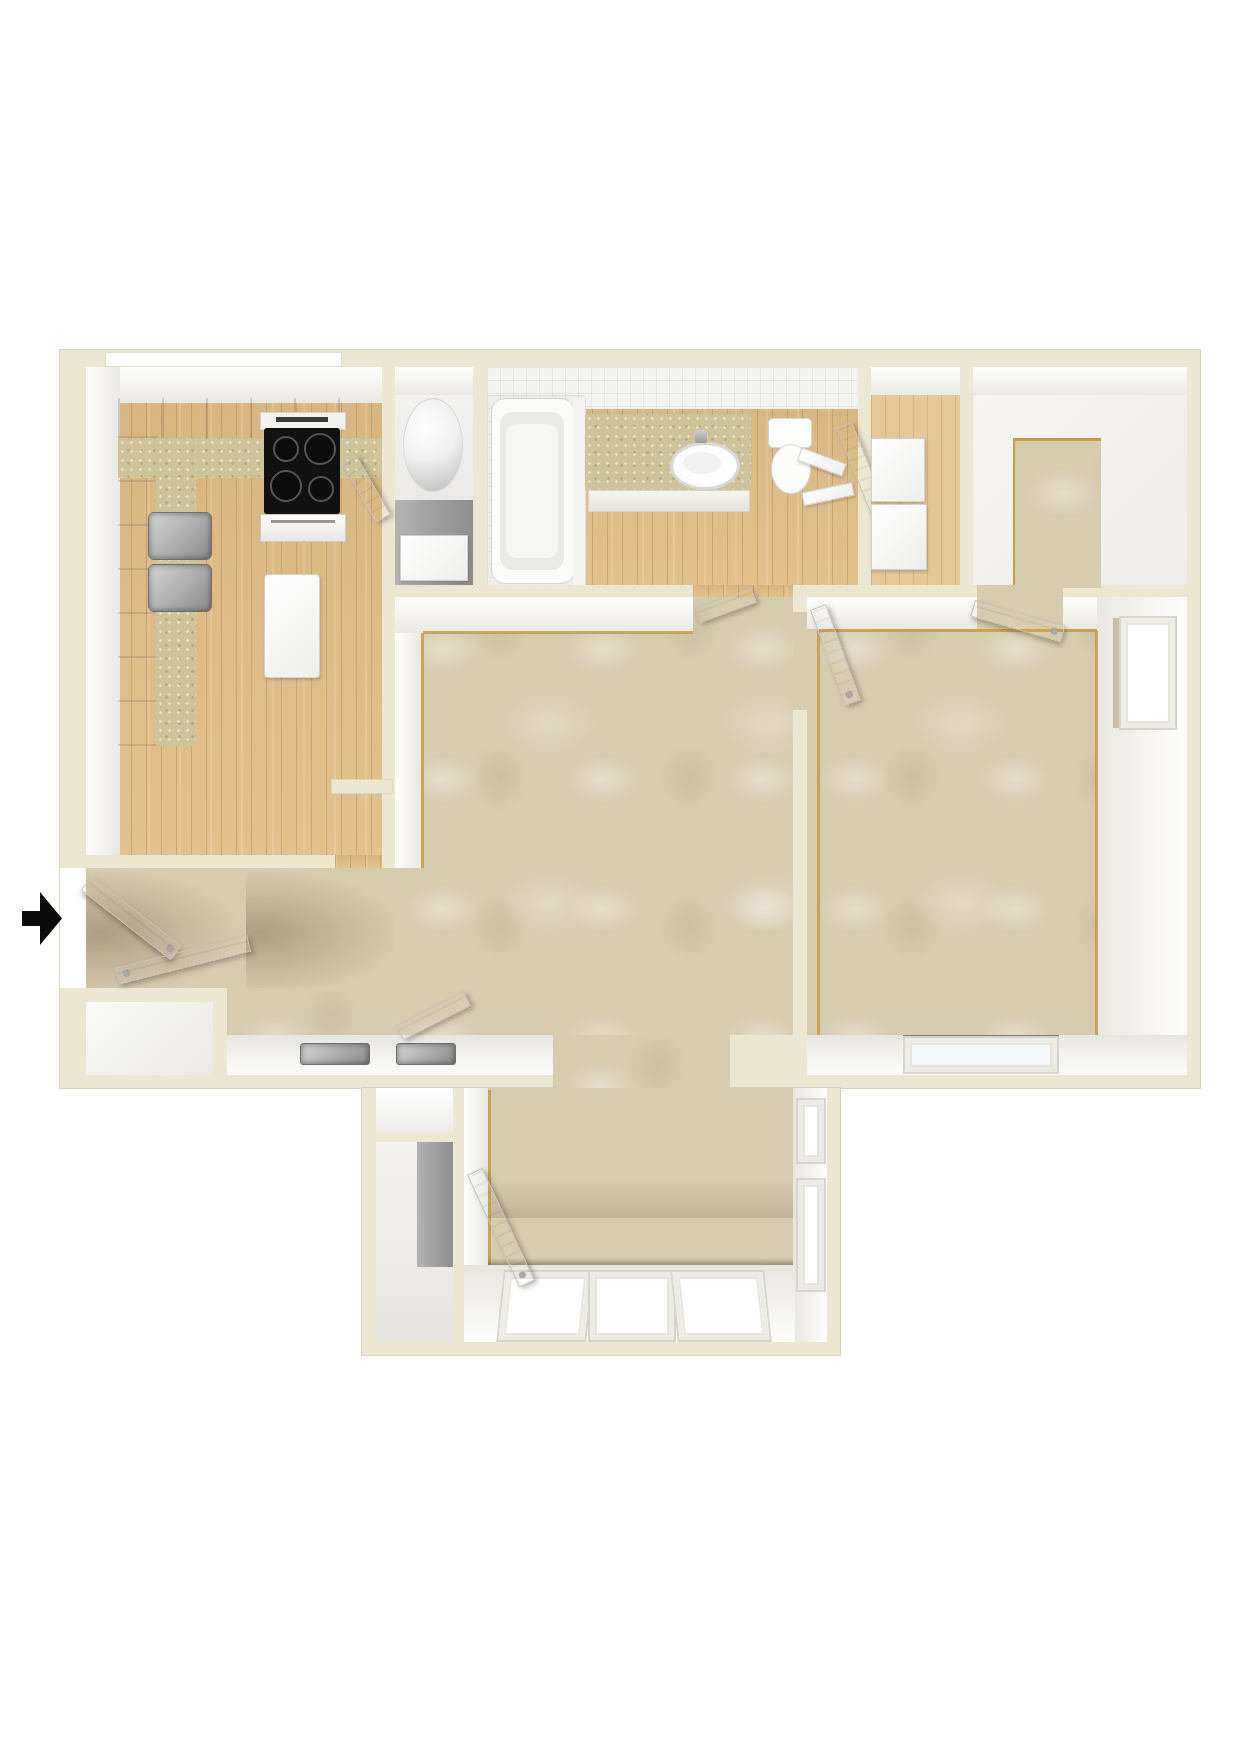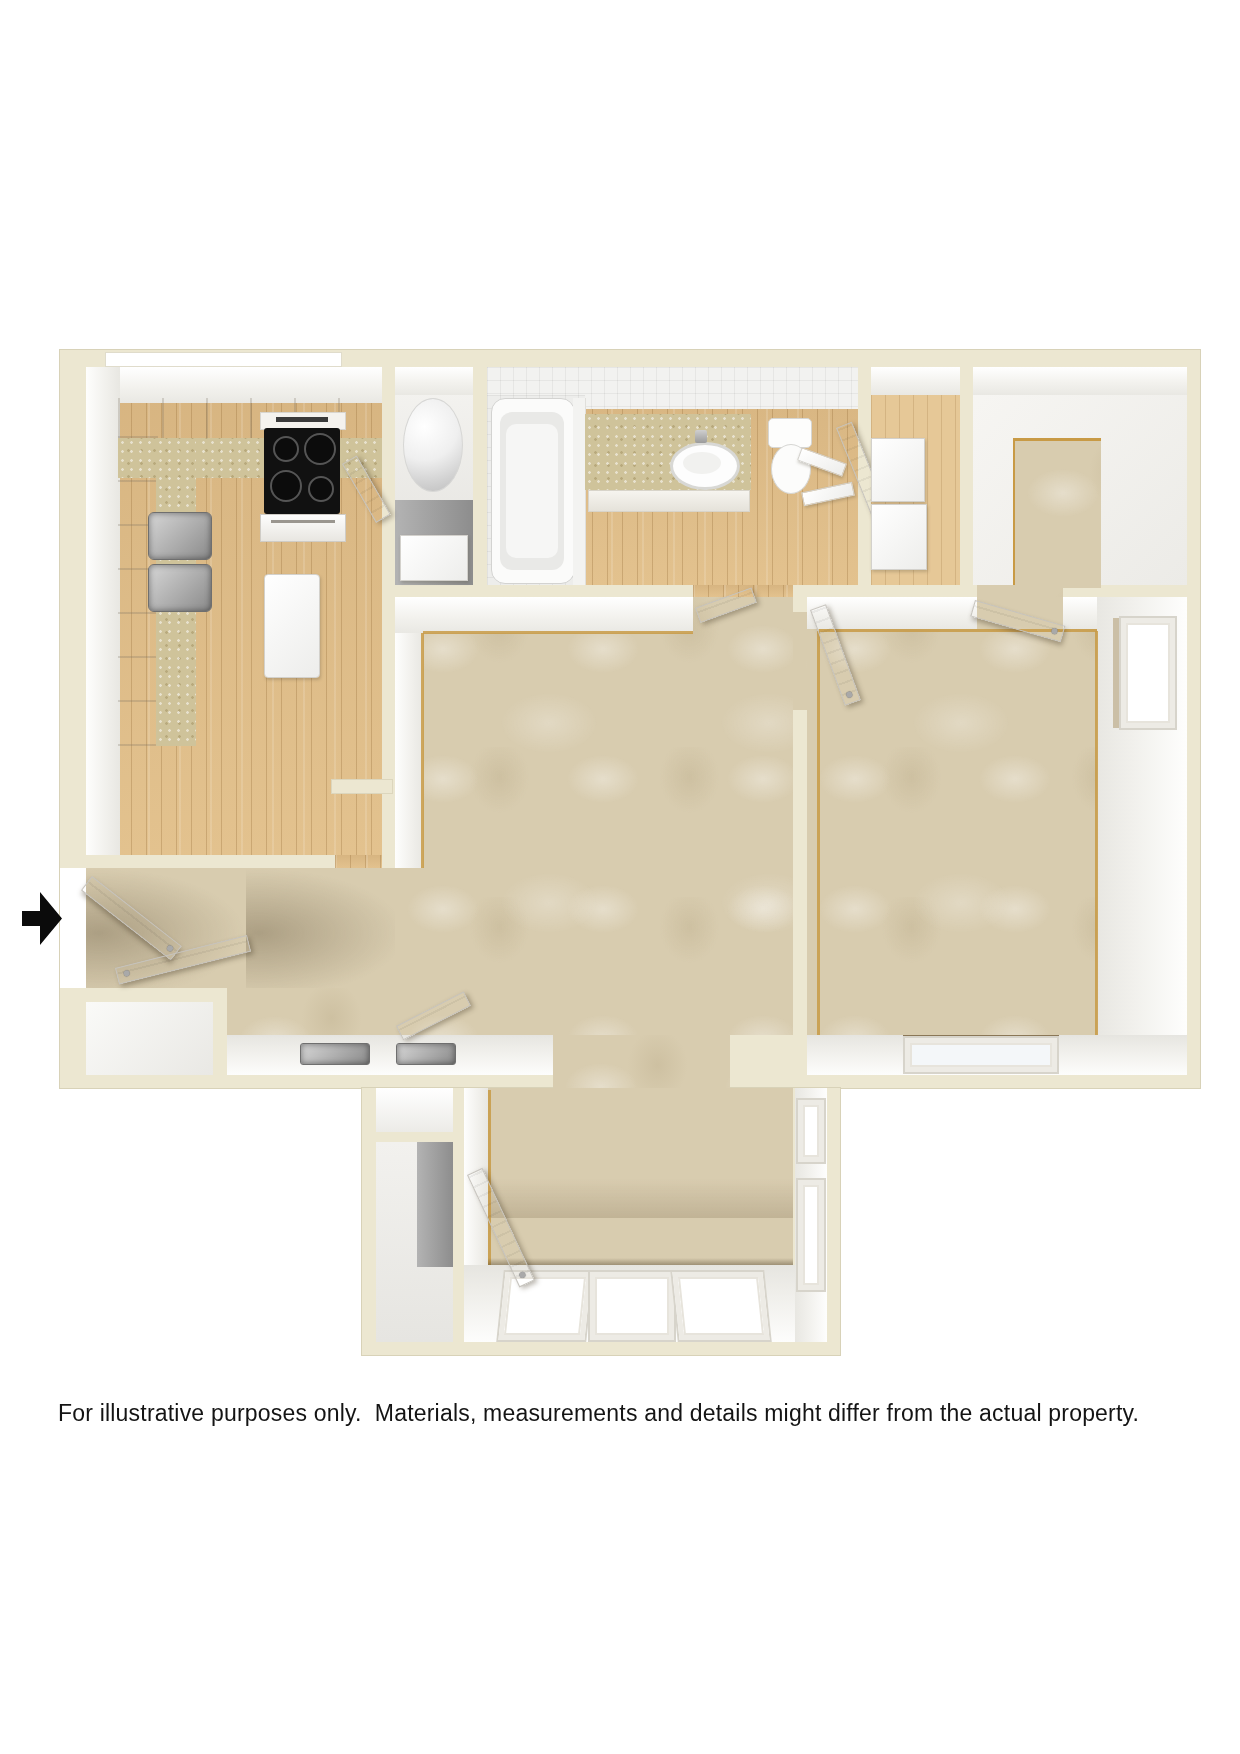"For illustrative purposes only." div.disclaimer { html: <div>For illustrative purposes only. Materials, measurements and details might differ from the actual property.</div> -> none }
